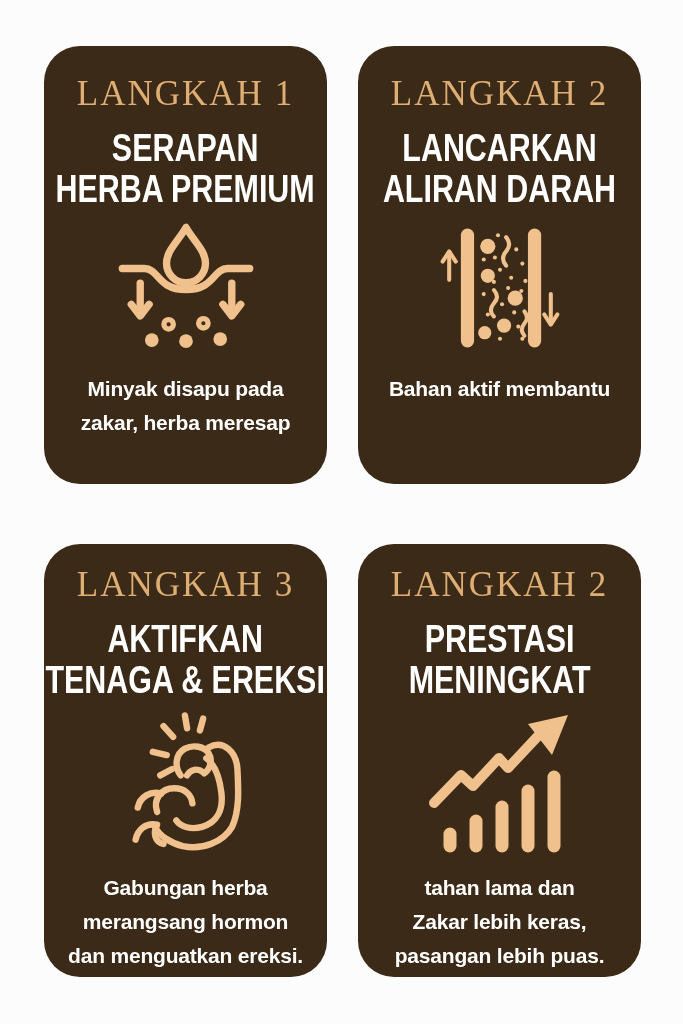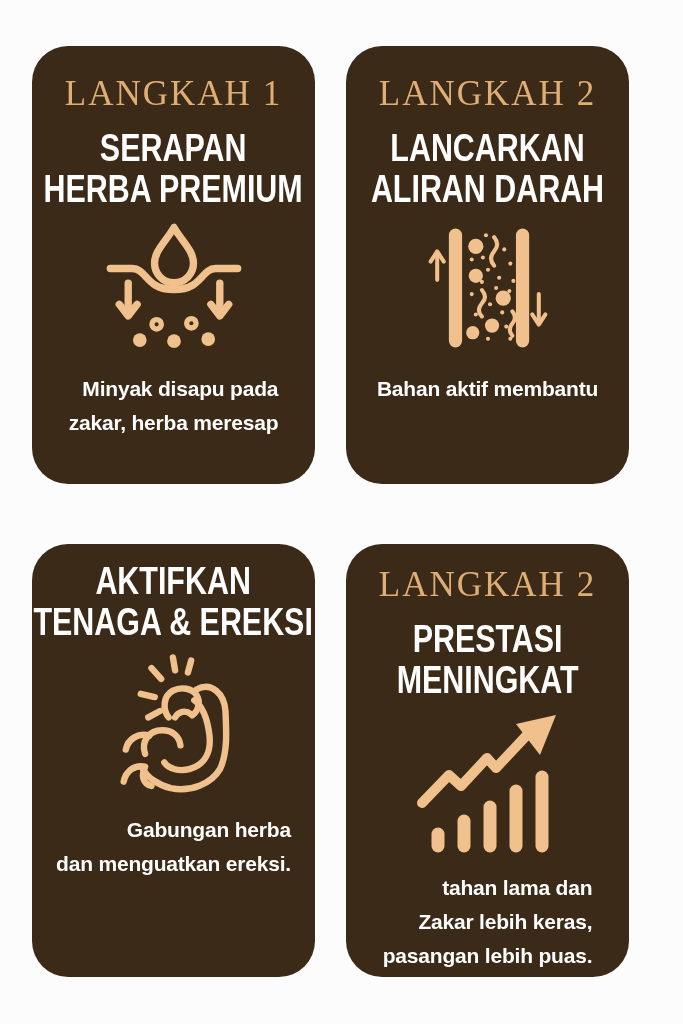"LANGKAH 1" .page { padding: 46px 32px -> 46px 44px }
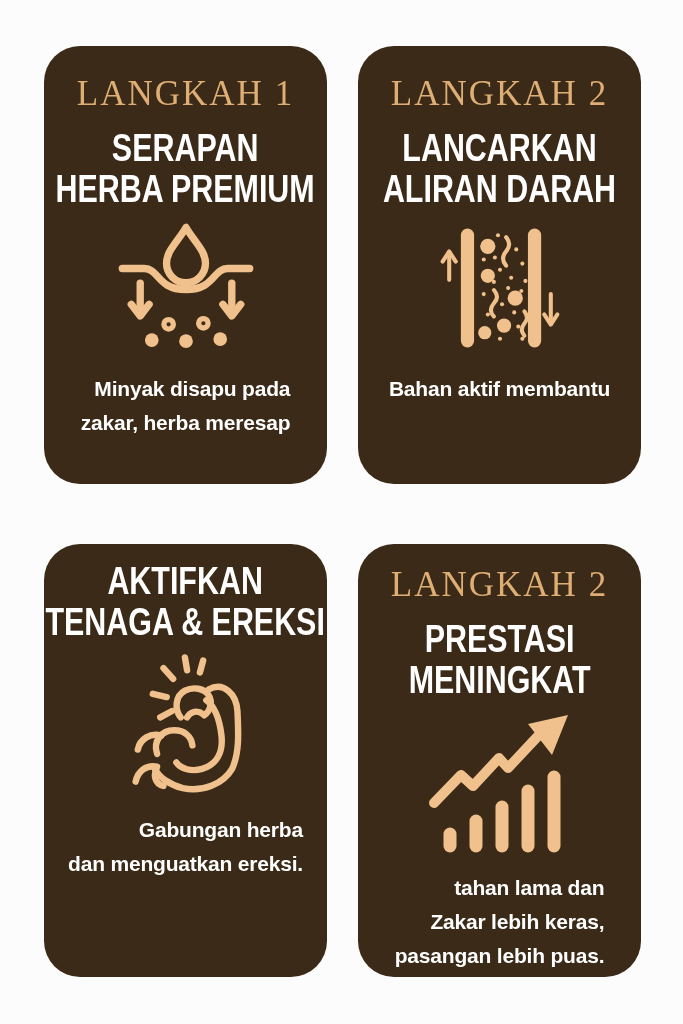"Minyak disapu pada" .body span { text-align: right -> none }
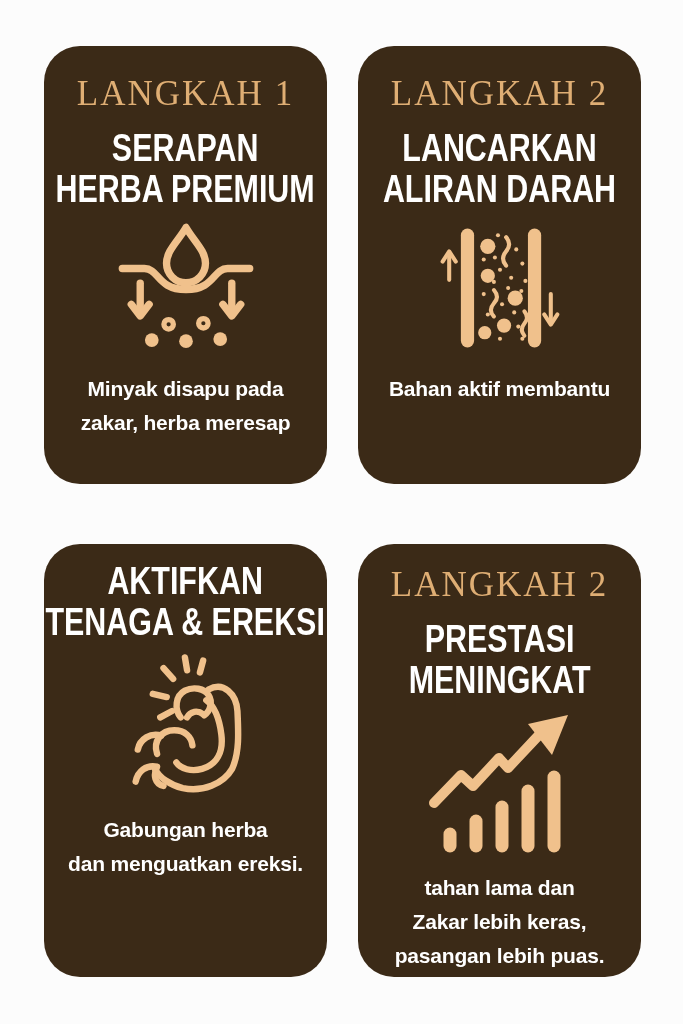"LANGKAH 3" div.step { html: none -> <div>LANGKAH 3</div> }
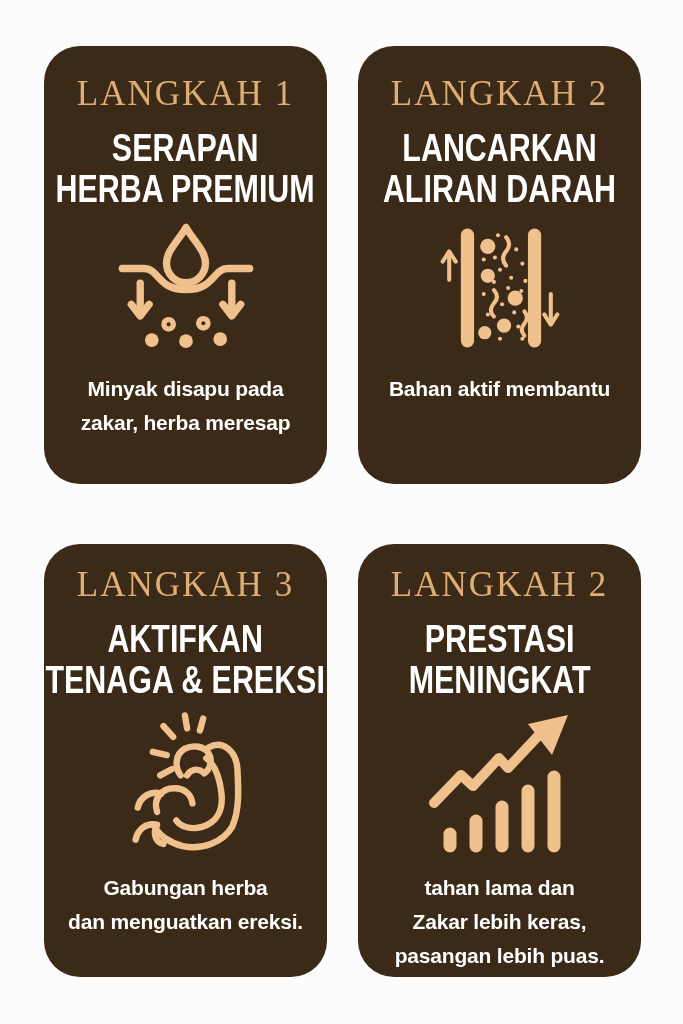"merangsang hormon" span { html: none -> <span>merangsang hormon</span> }
